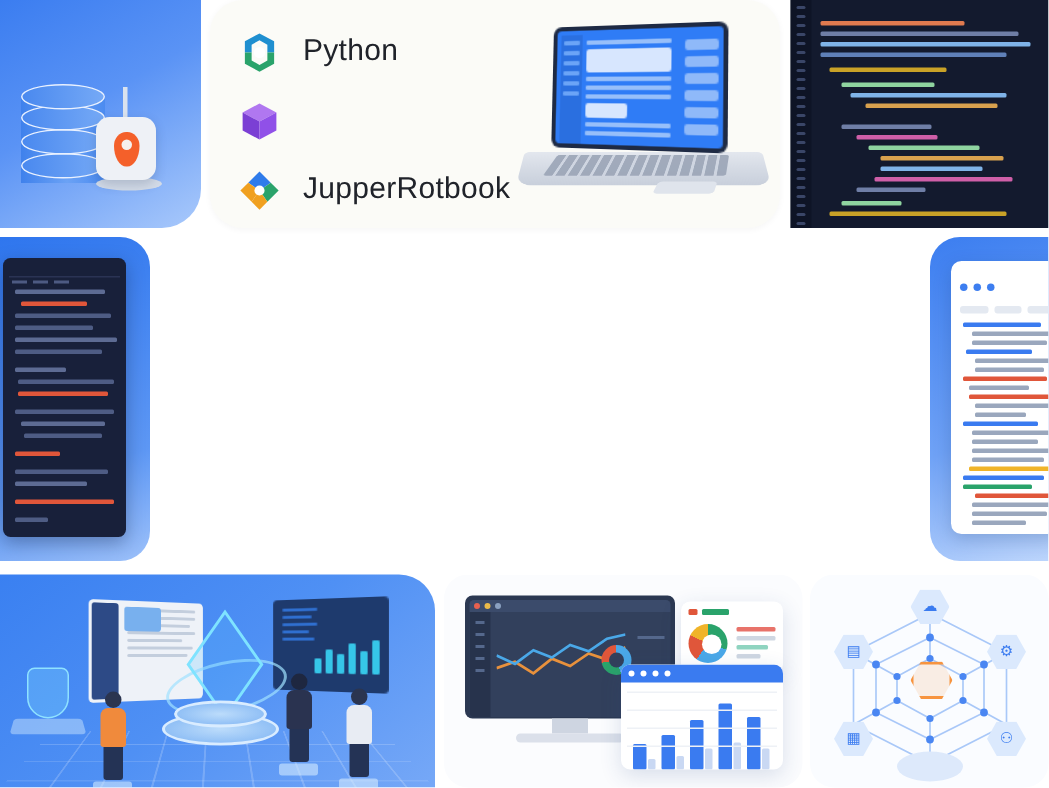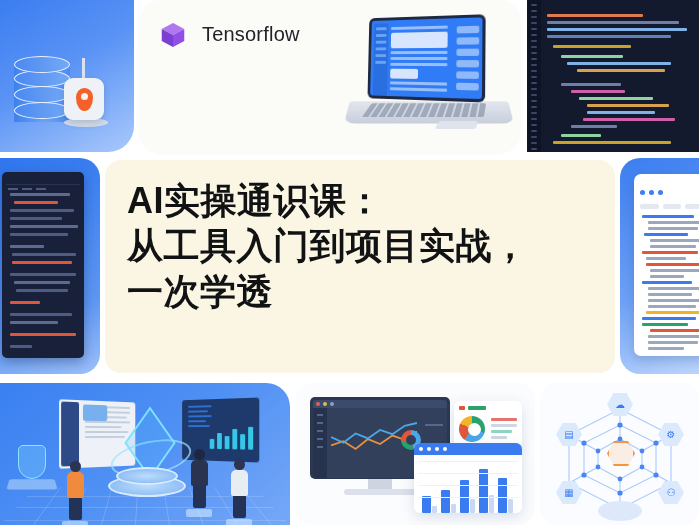"Python" div.tool-row { html: none -> <div> <span> <svg> <path></path> <path></path> <circle></circle> </svg> </span> <span>Python</span> </div> }
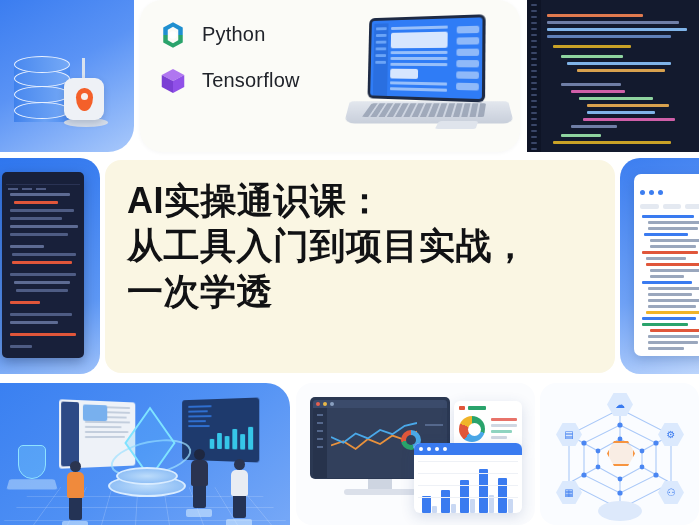"Tensorflow" span.tool-name { html: <span>Tensorflow</span> -> none }
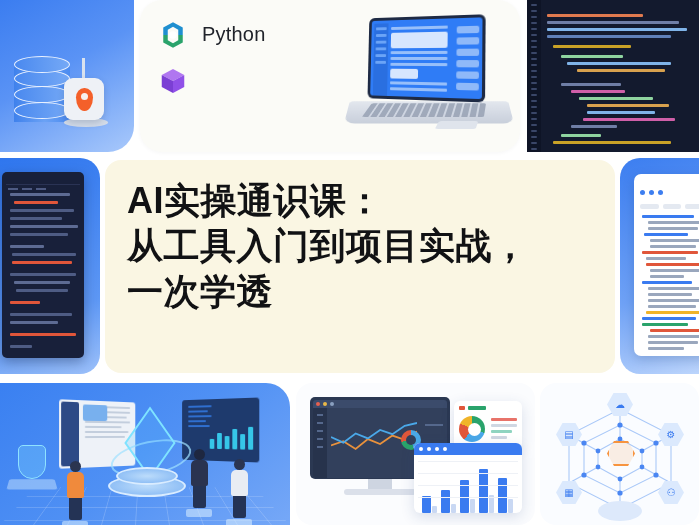"JupperRotbook" div.tool-row { html: none -> <div> <span> <svg> <path></path> <path></path> <path></path> <path></path> <circle></circle> </svg> </span> <span>JupperRotbook</span> </div> }
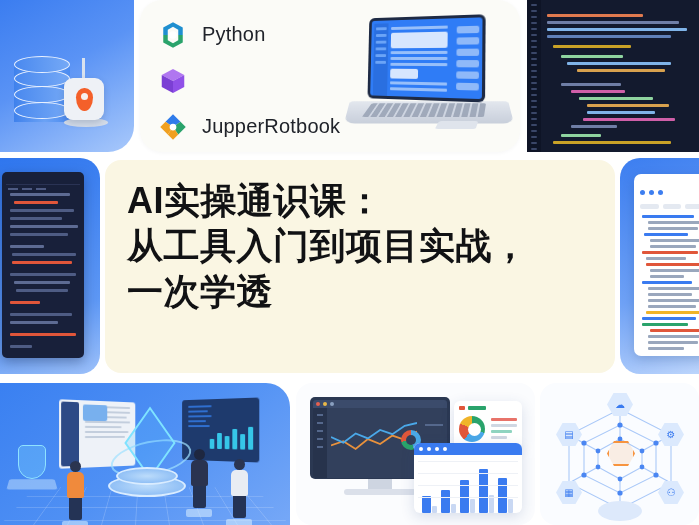"AI实操通识课：" div.panel { html: <div> <div>AI实操通识课： 从工具入门到项目实战， 一次学透</div> </div> -> none }
